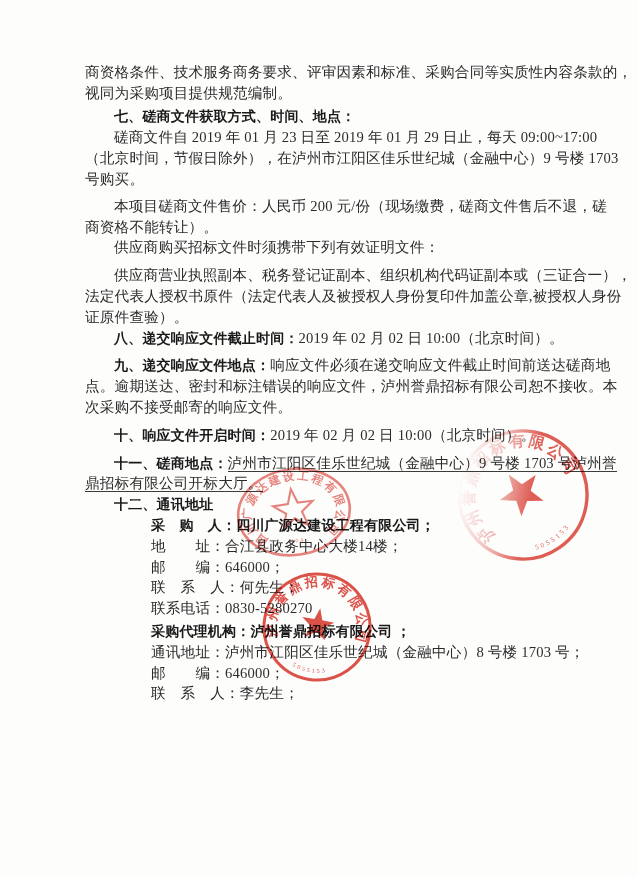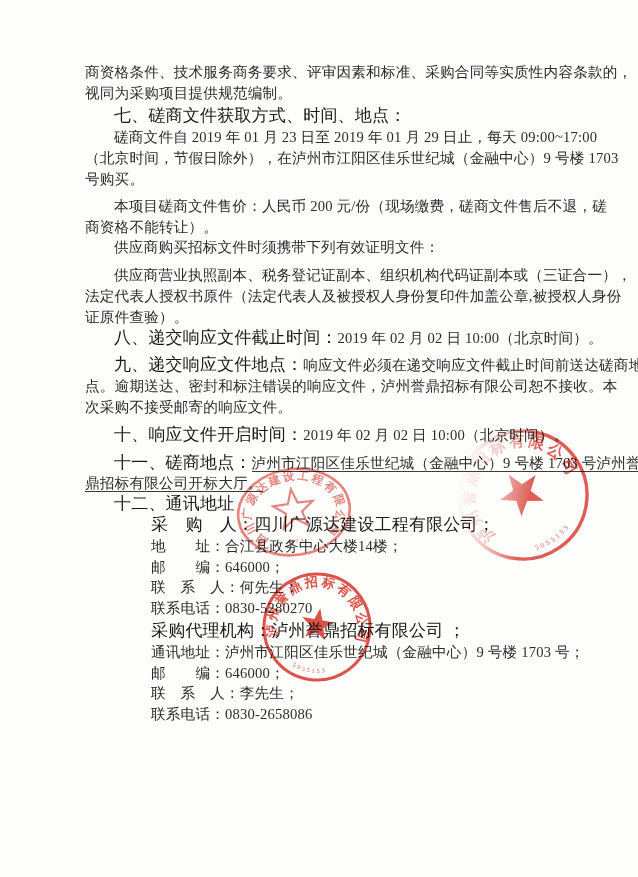"七、磋商文件获取方式、时间、地点：" .b { font-size: 17px -> 14px; font-weight: normal -> bold }
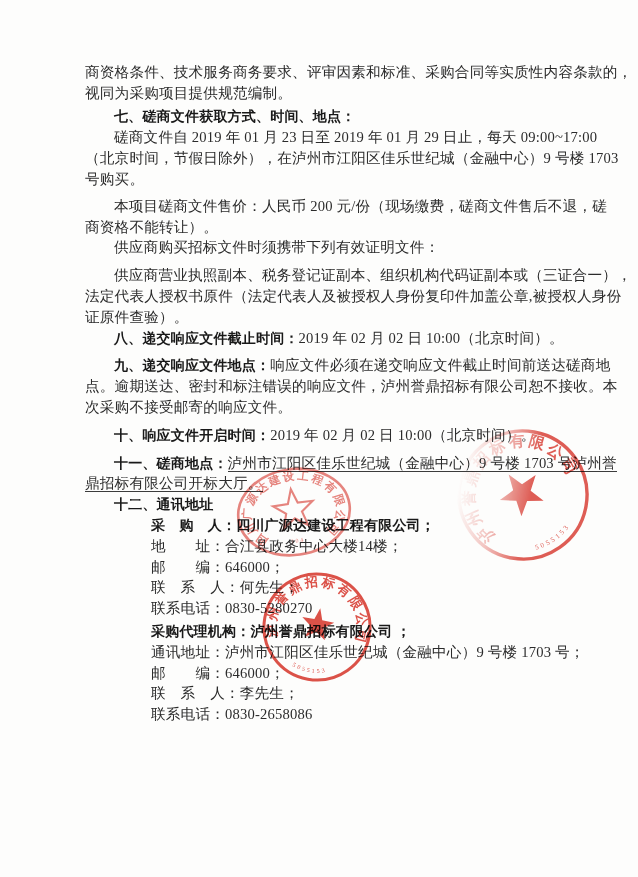"通讯地址：泸州市江阳区佳乐世纪城（金融中心）9 号楼 1703 号；" span { text: 9 -> 8 }
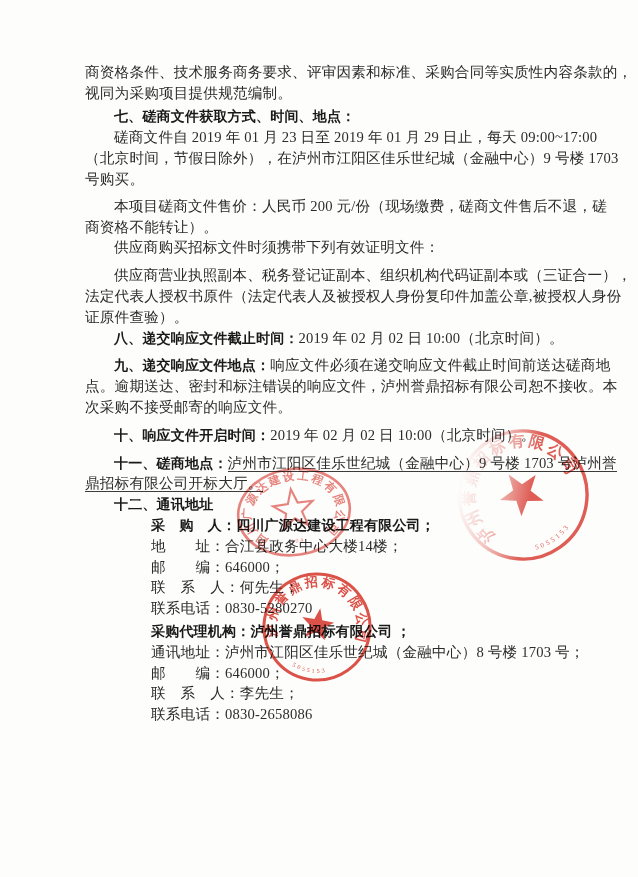"联系电话：0830-2658086" div.line { html: <div><span>联系电话：0830-2658086</span></div> -> none }
